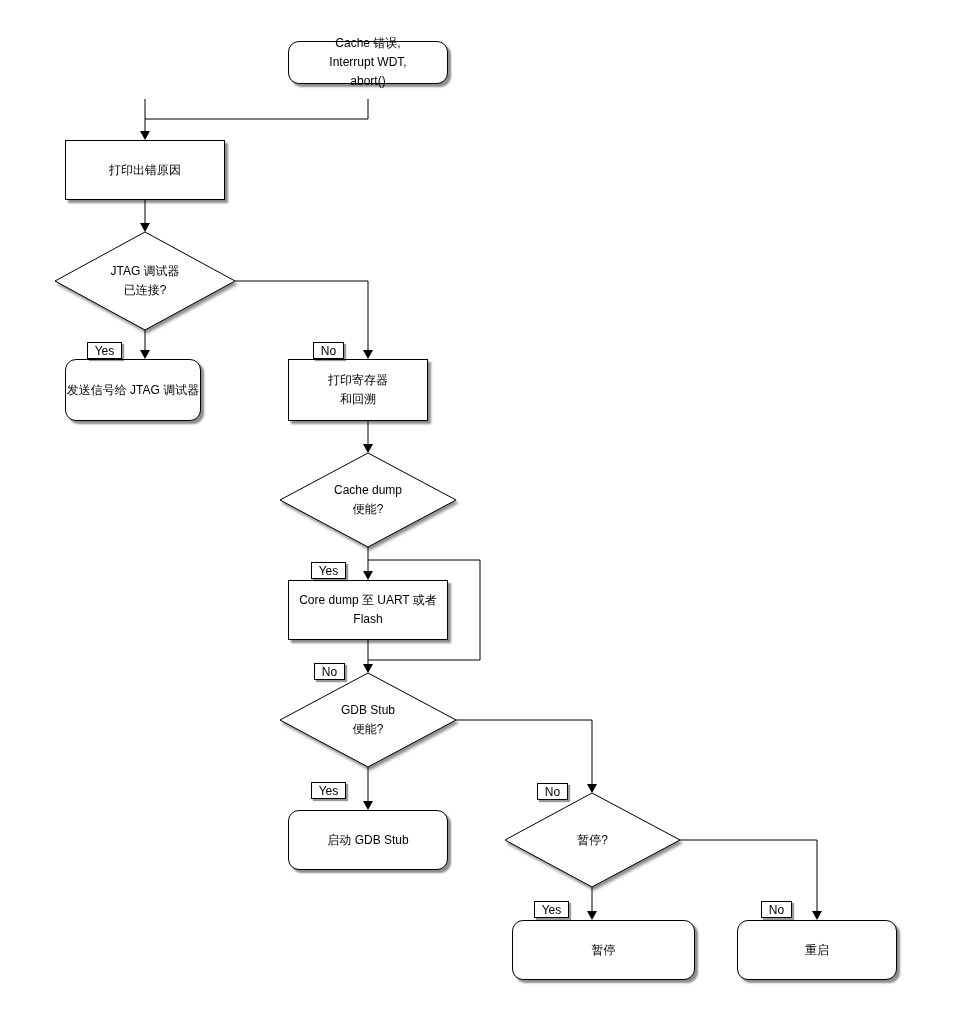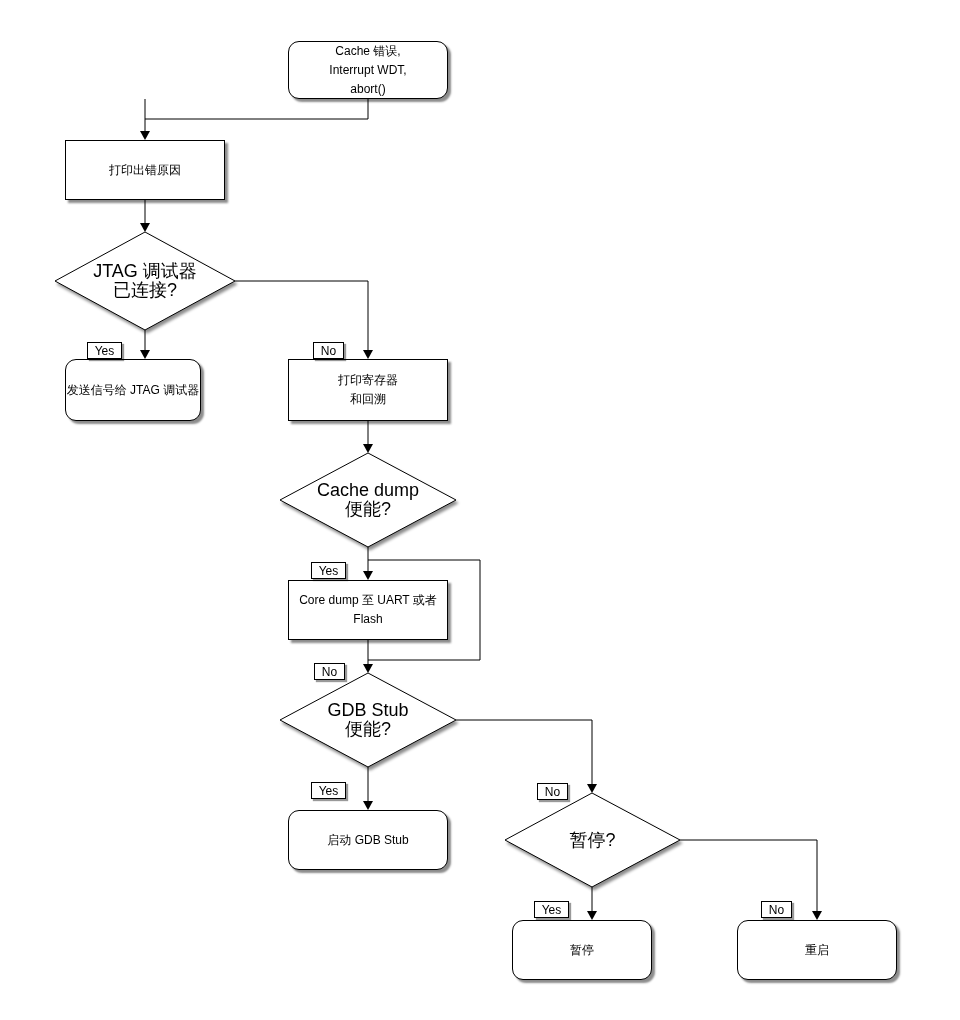"Cache 错误," div.node { height: 58px -> 43px }
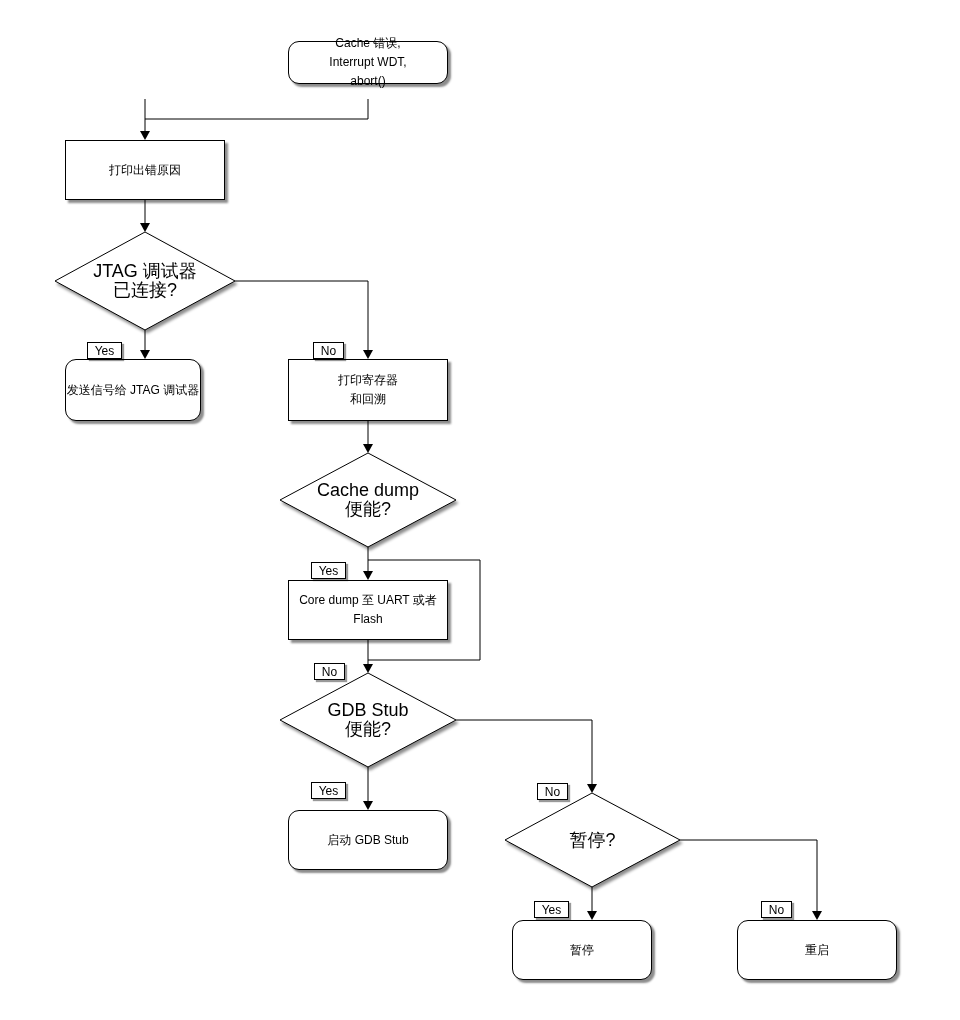"JTAG 调试器" .dlabel { font-size: 18px -> 12px }
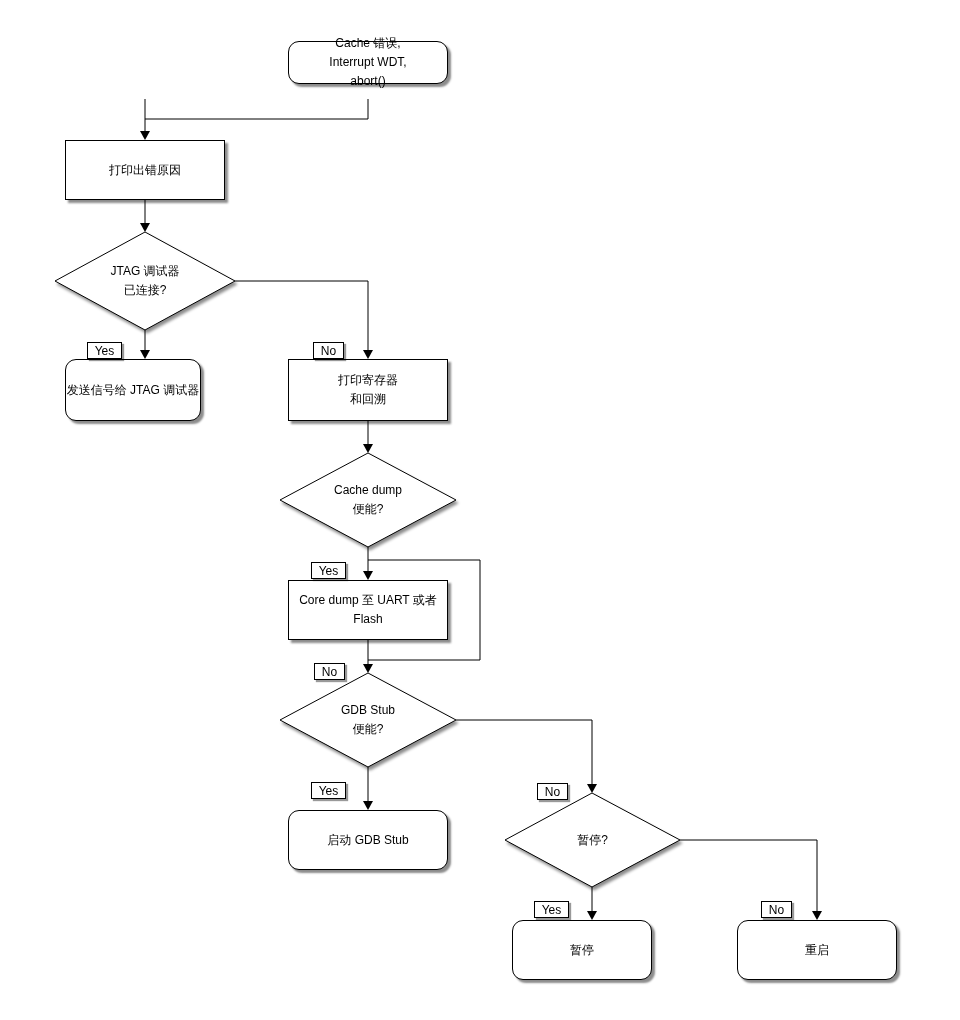"打印寄存器" div.node { width: 160px -> 140px }
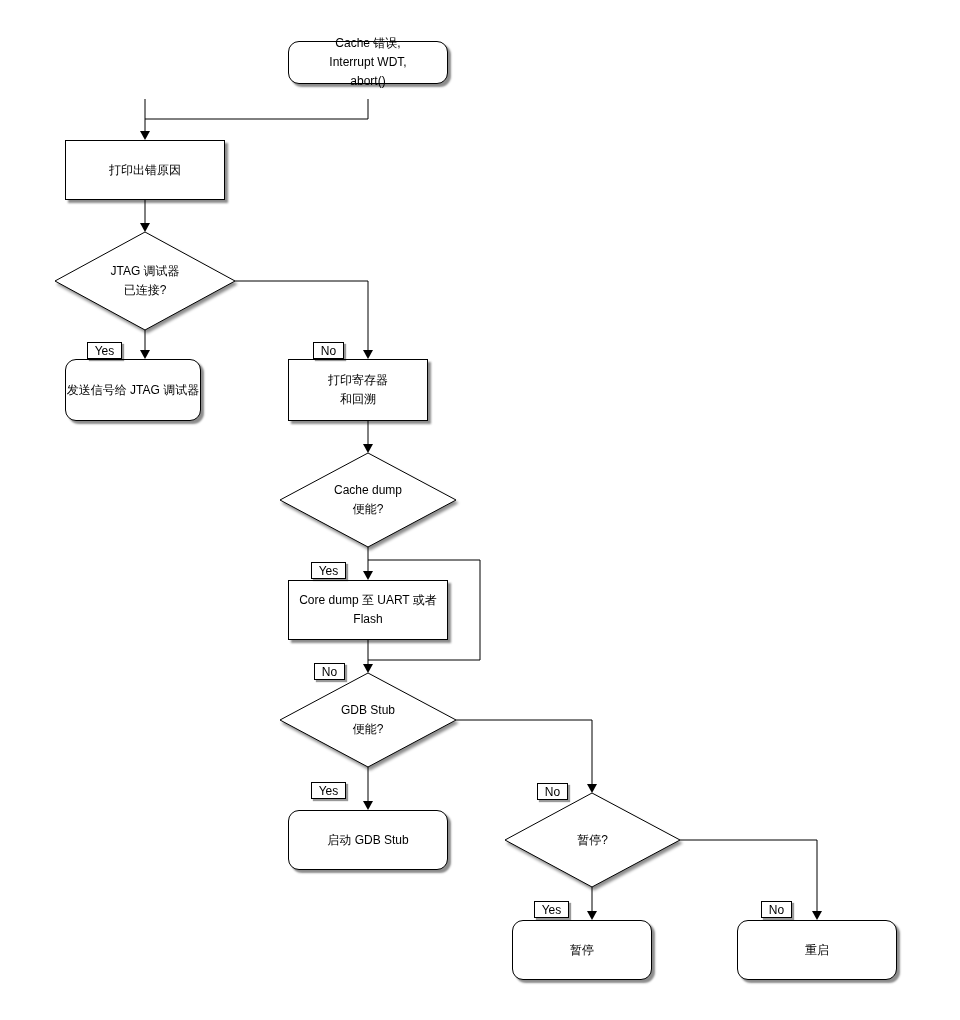"暂停" div.node { width: 140px -> 183px }
